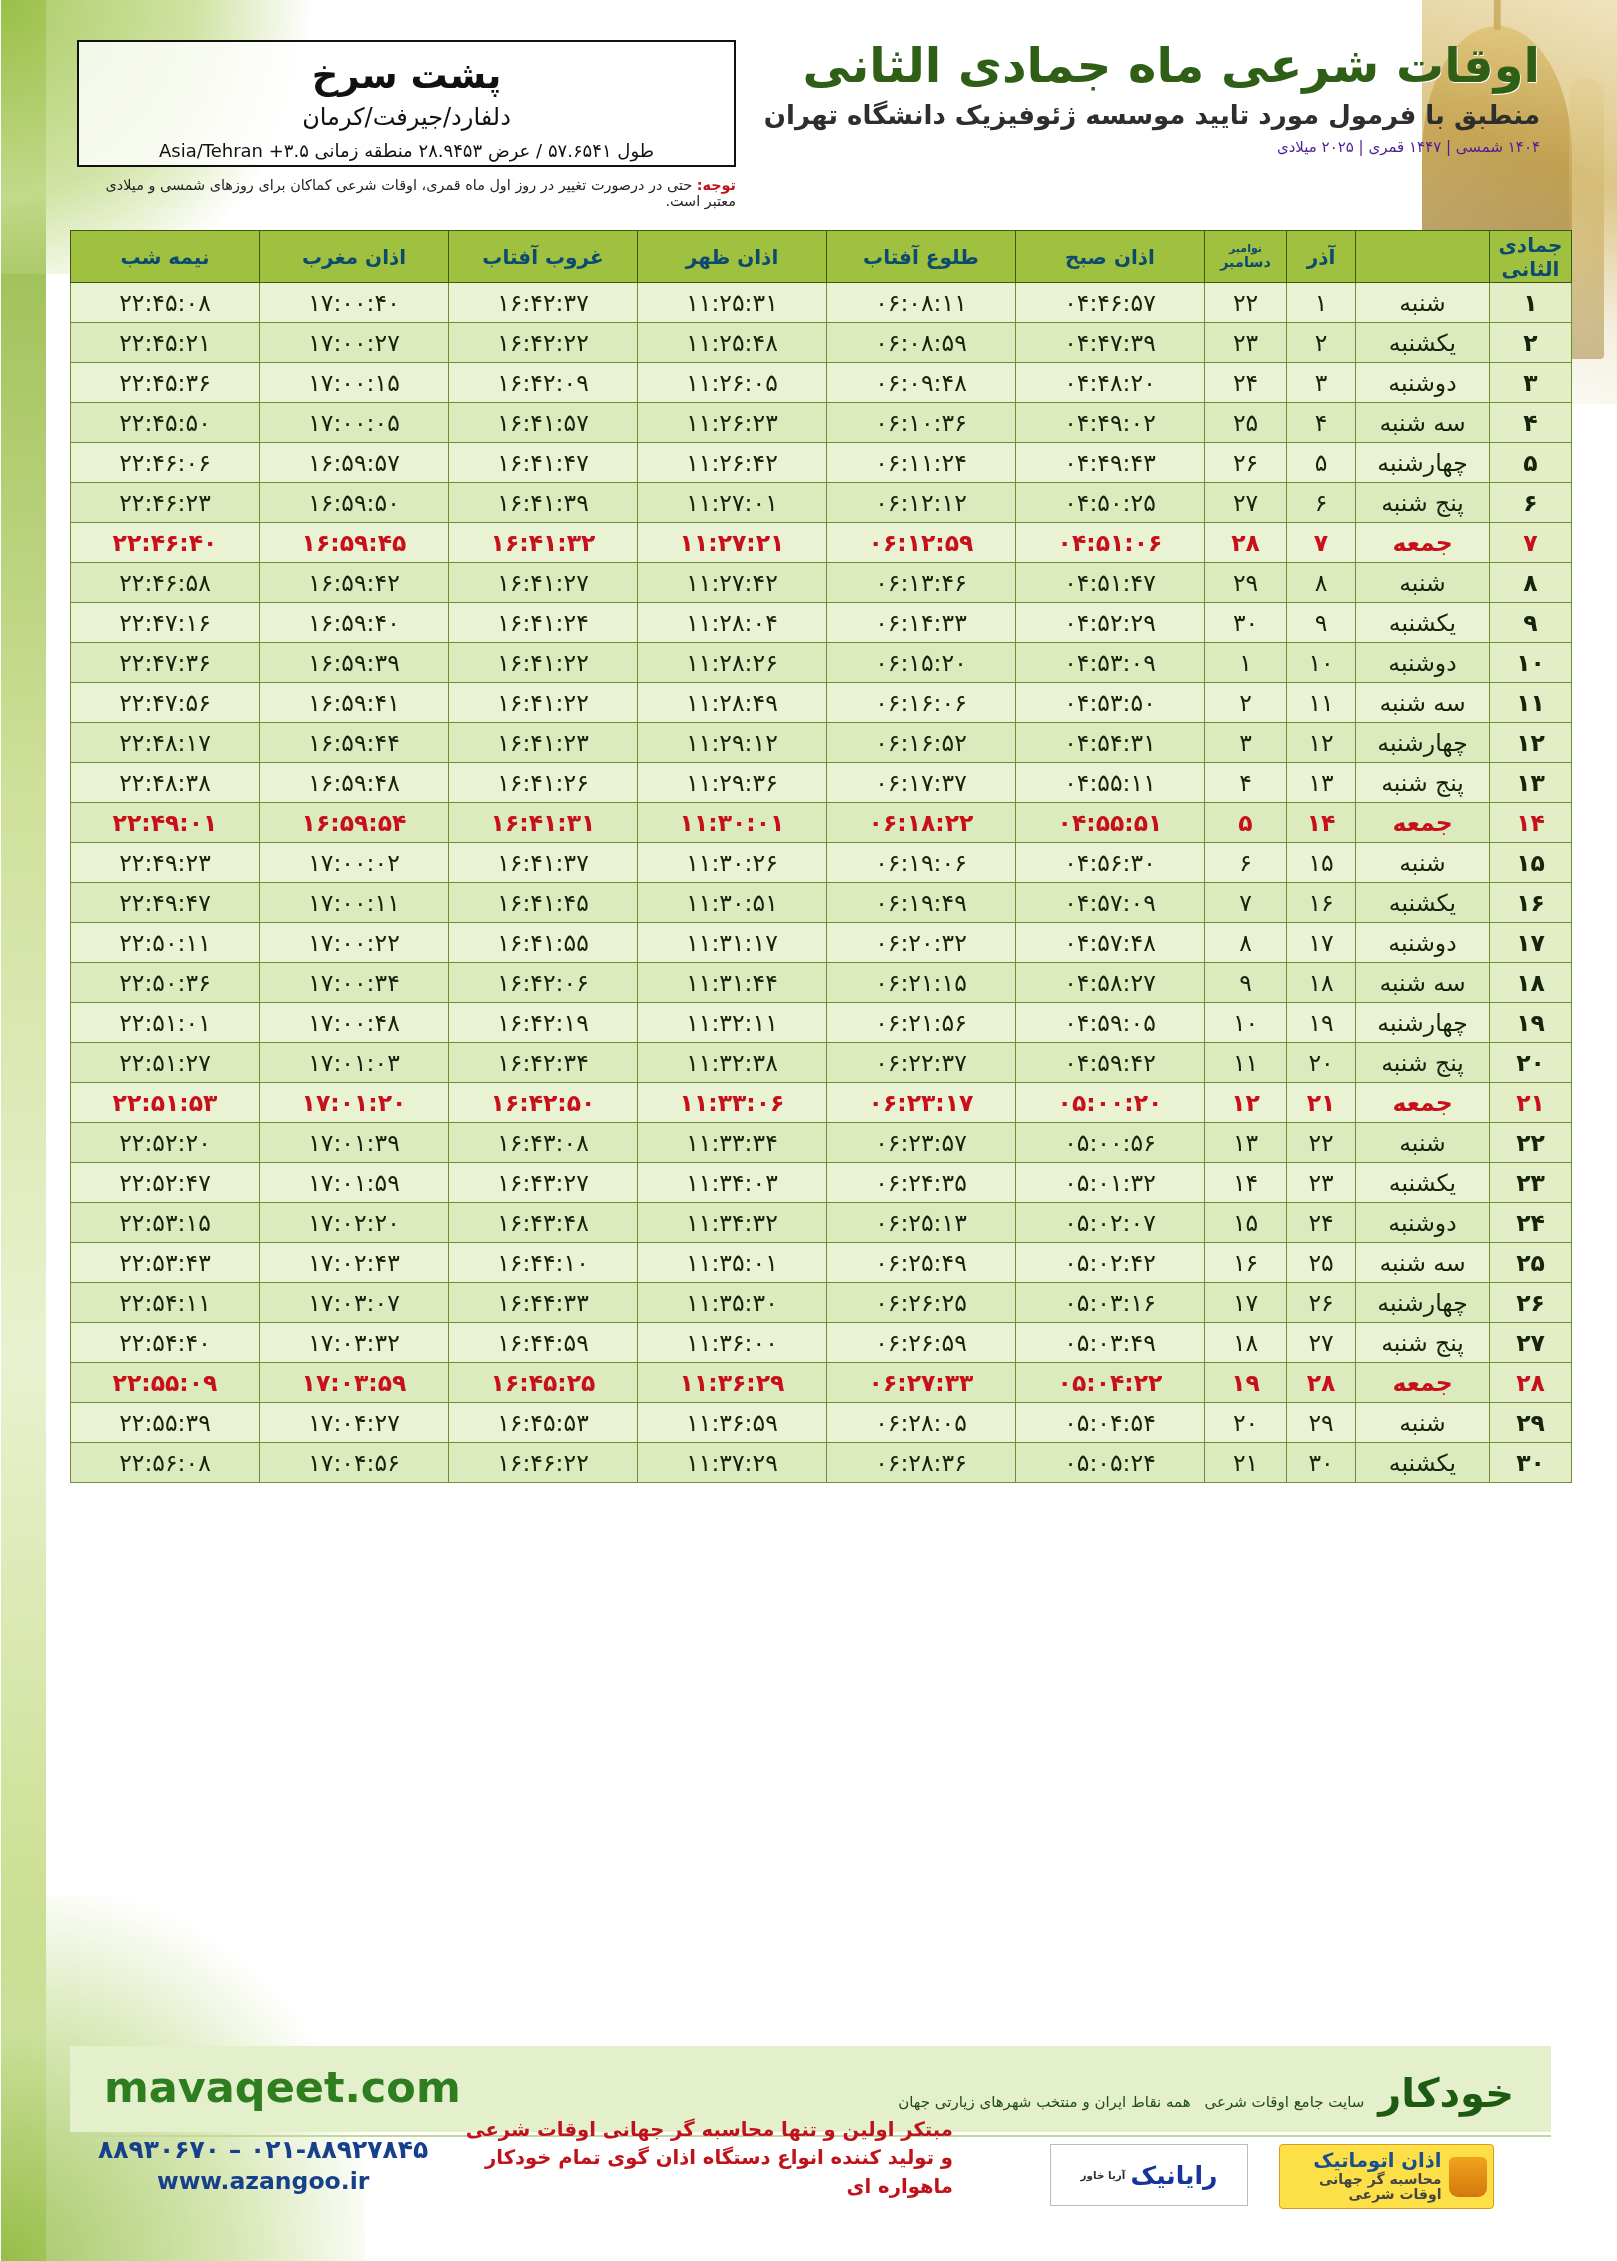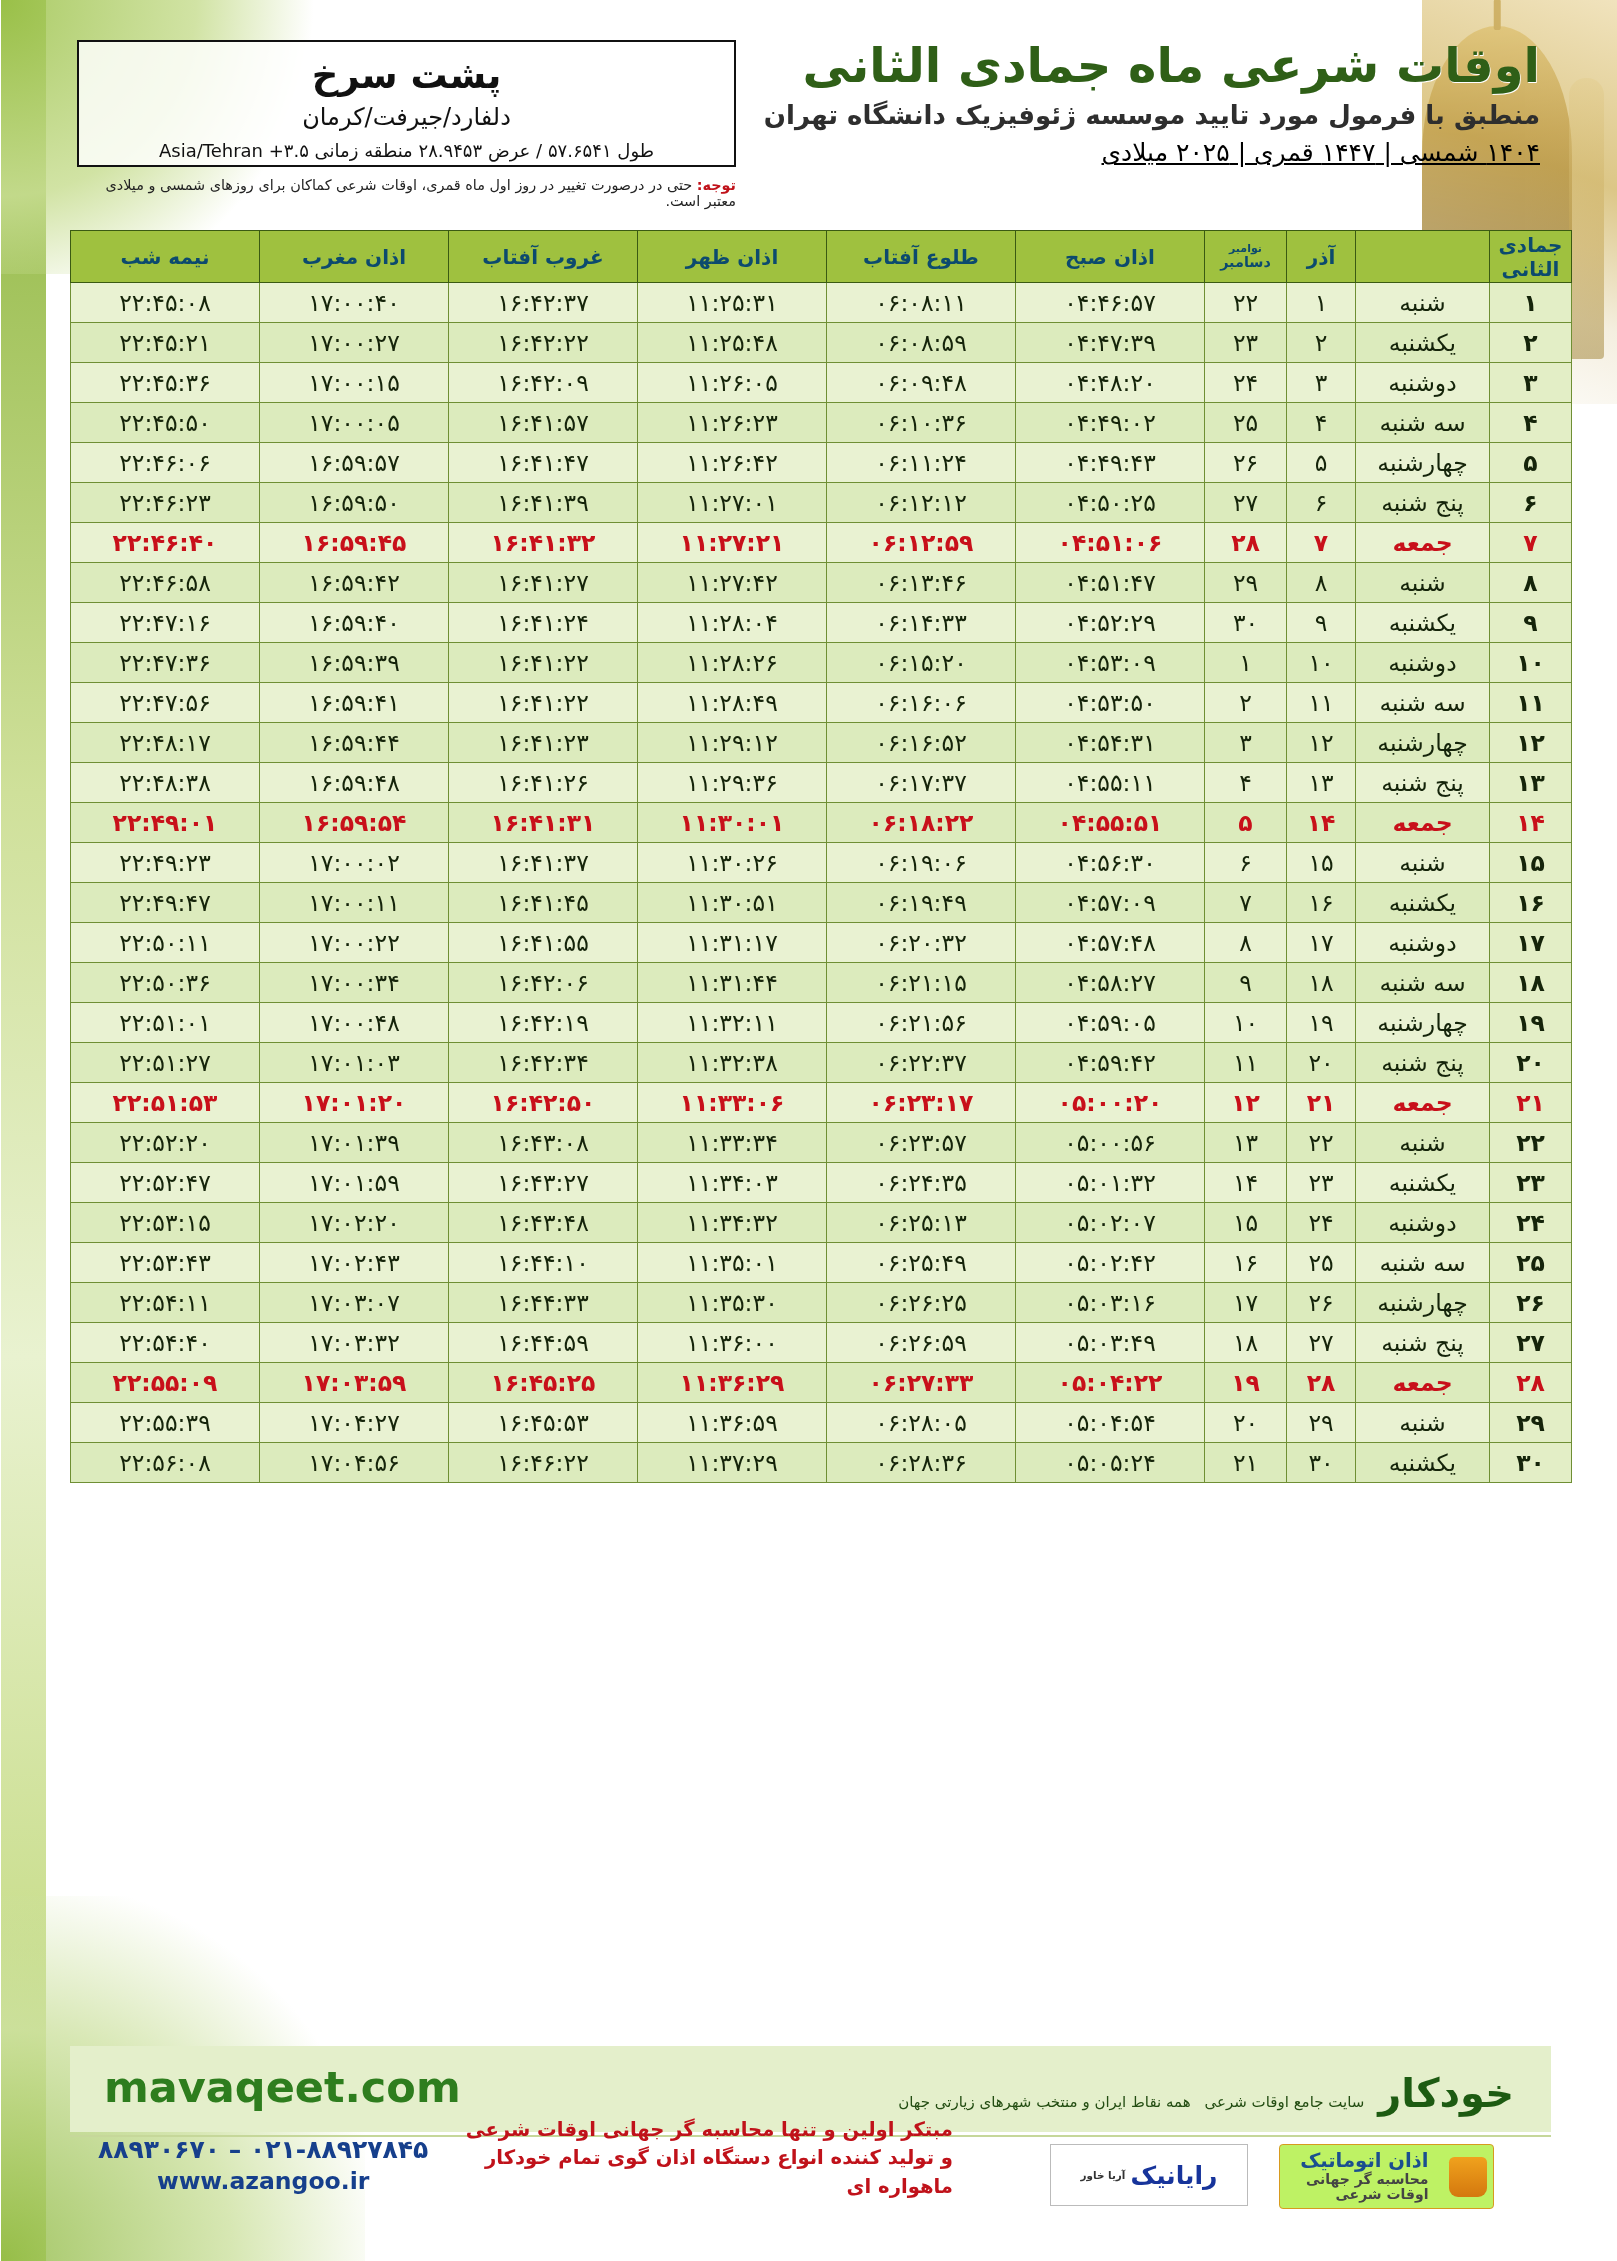"۱۴۰۴ شمسی | ۱۴۴۷ قمری" .title-sub2 { color: #000000 -> #4c1d95; font-size: 25px -> 15px; text-decoration: underline -> none }
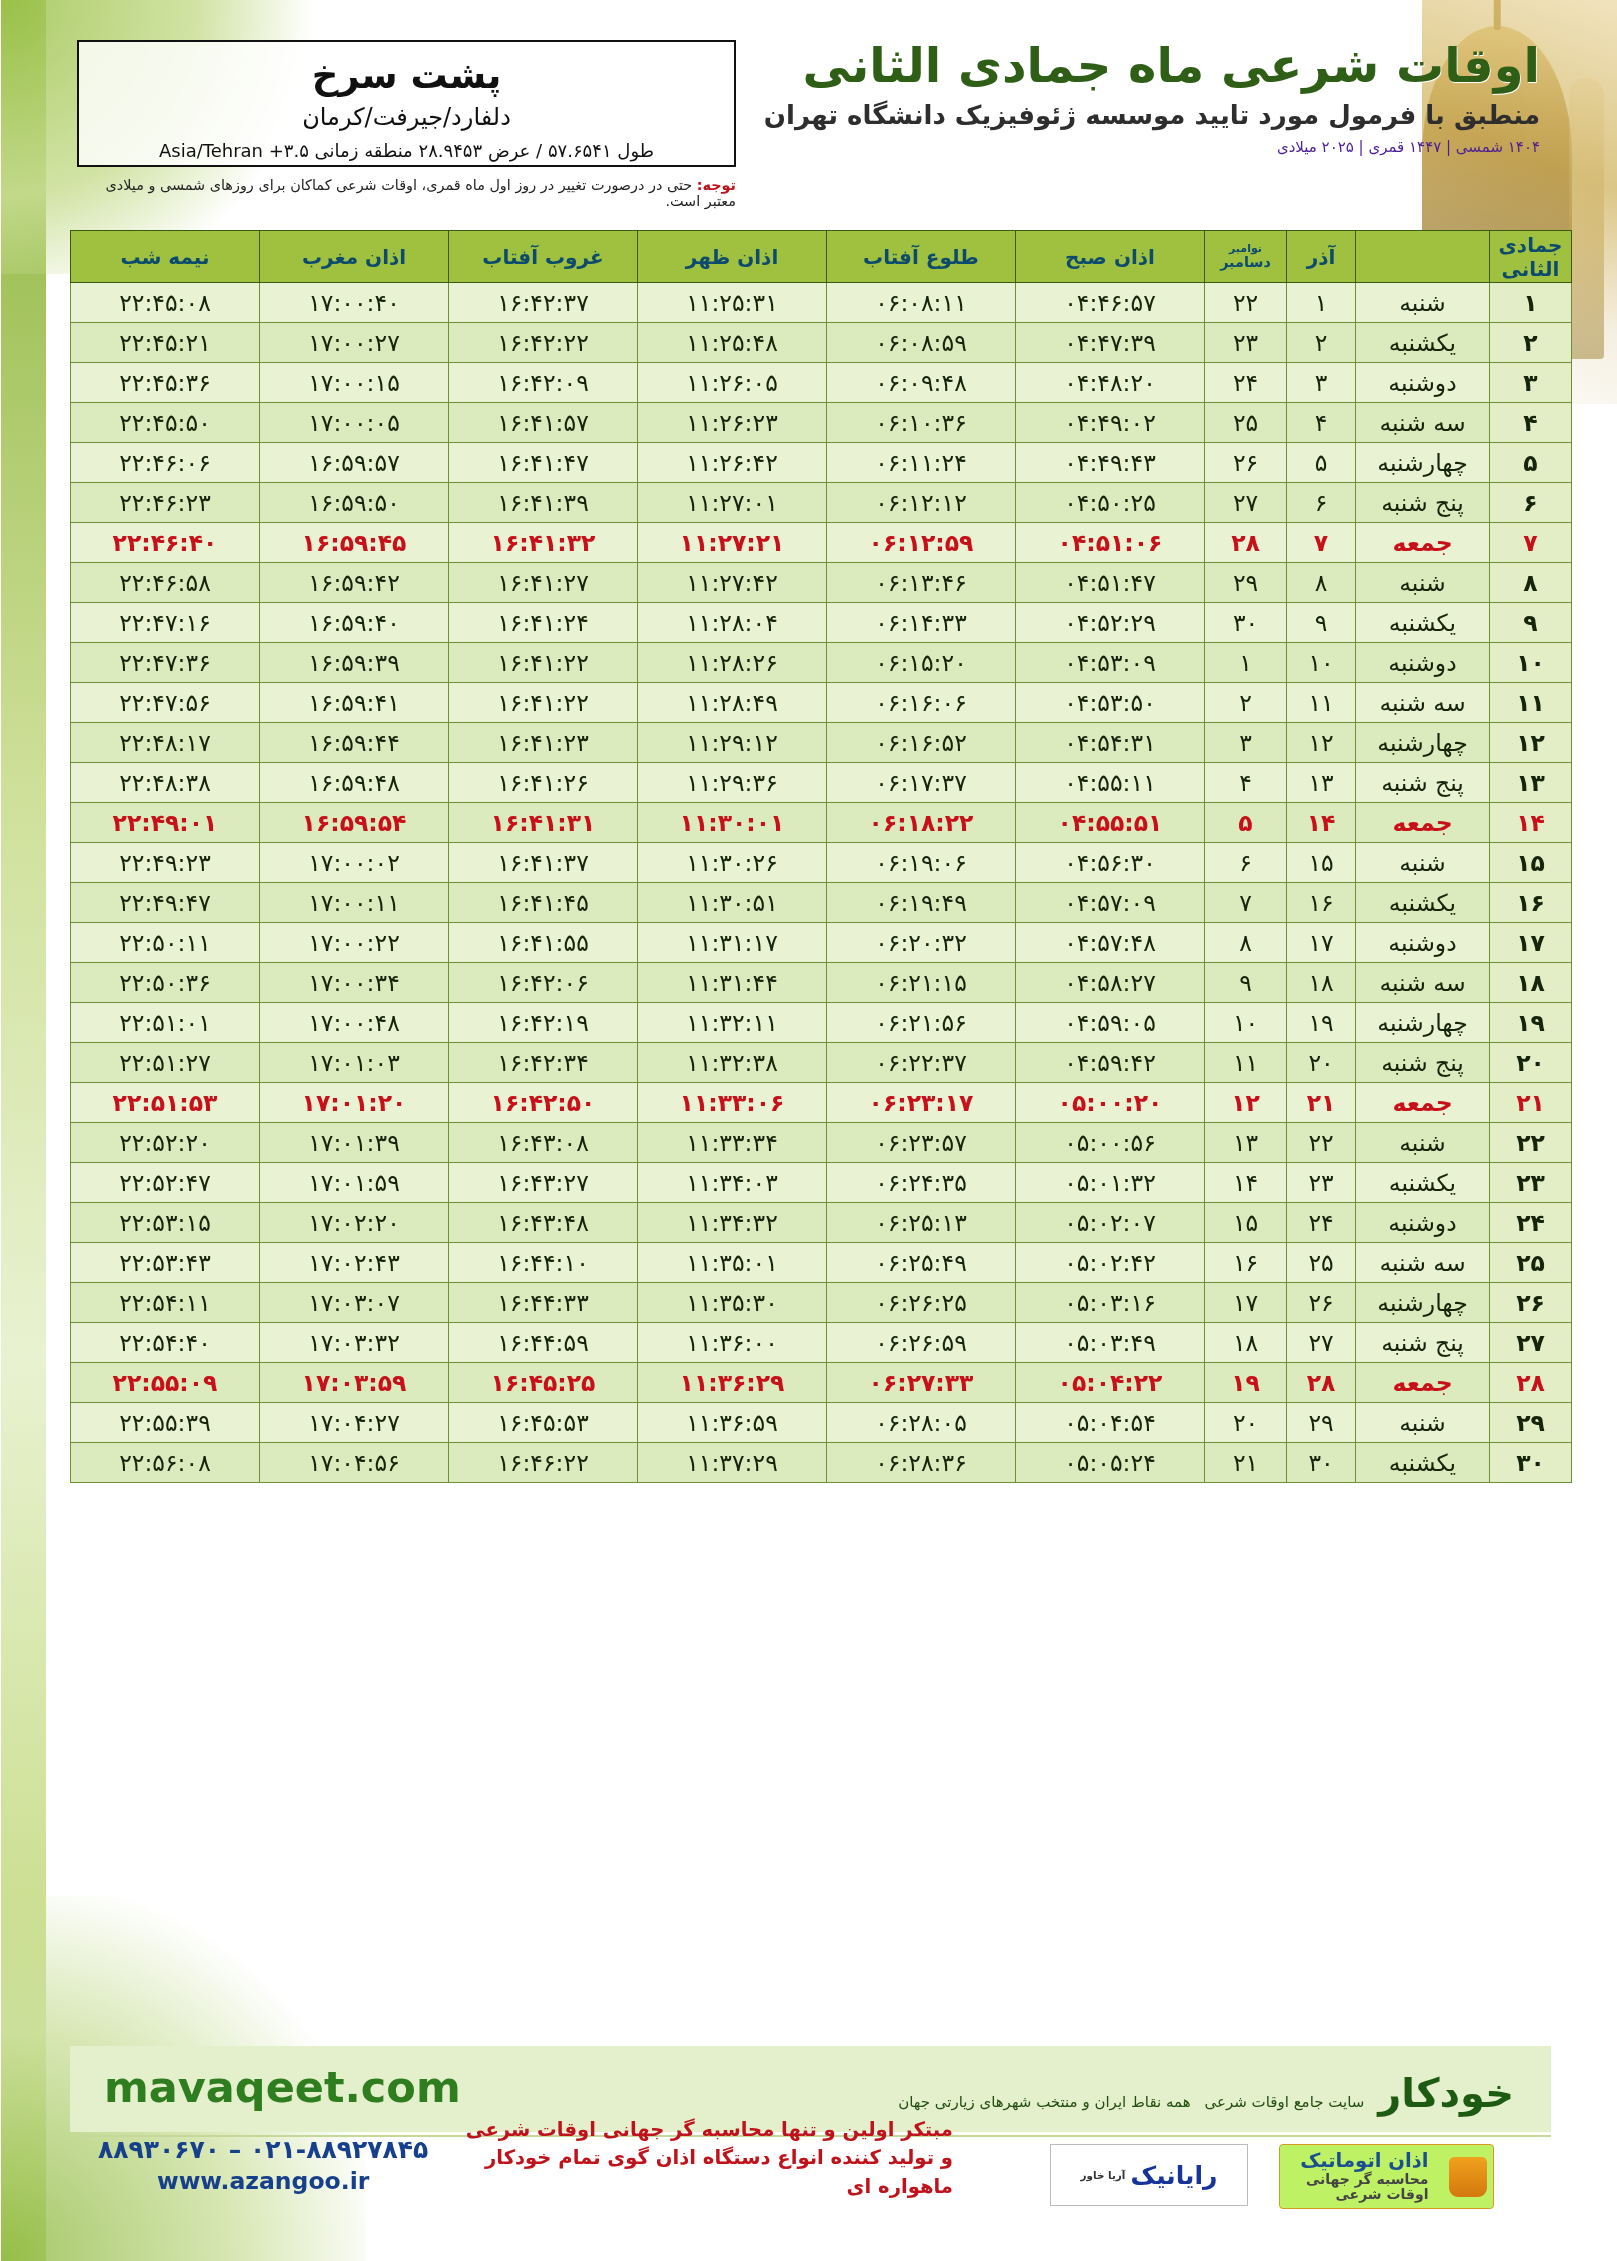"اذان اتوماتیک" .logo-azangoo { background: #bef264 -> #fde047; gap: 20px -> 7px }
